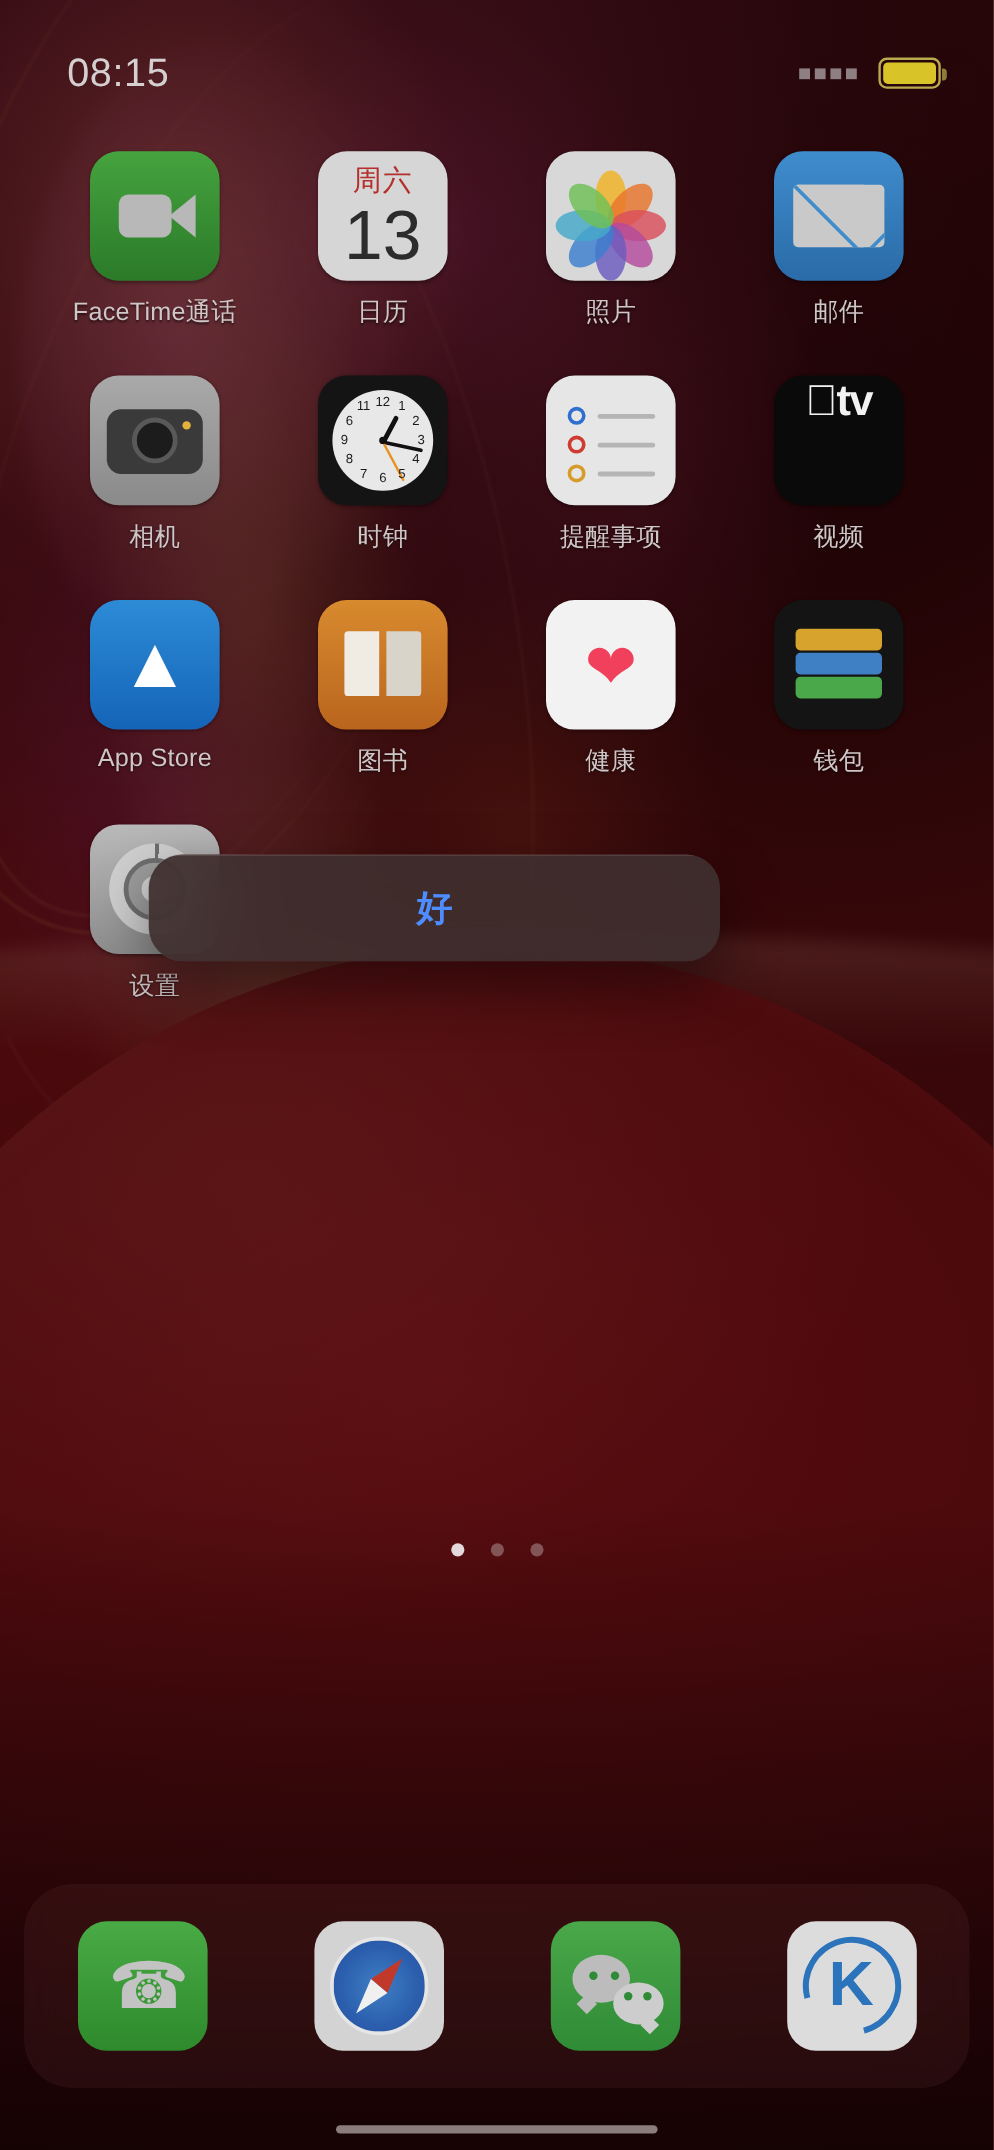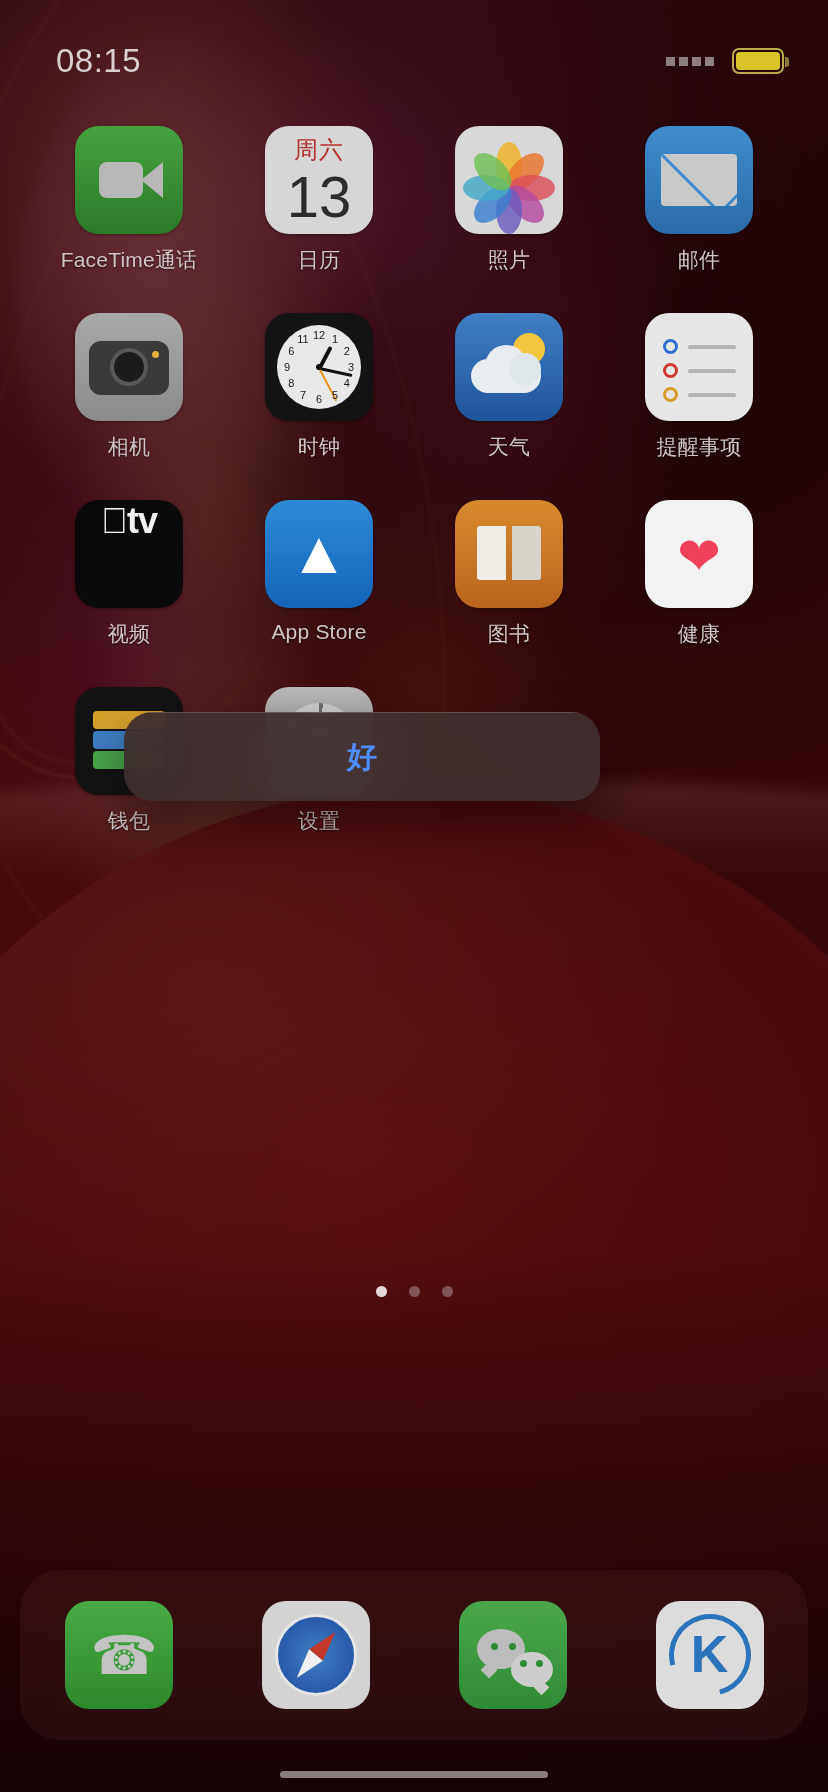"天气" div.app { html: <div> <div> <div></div> <div></div> <div></div> <div></div> </div> <div>天气</div> </div> -> none }
